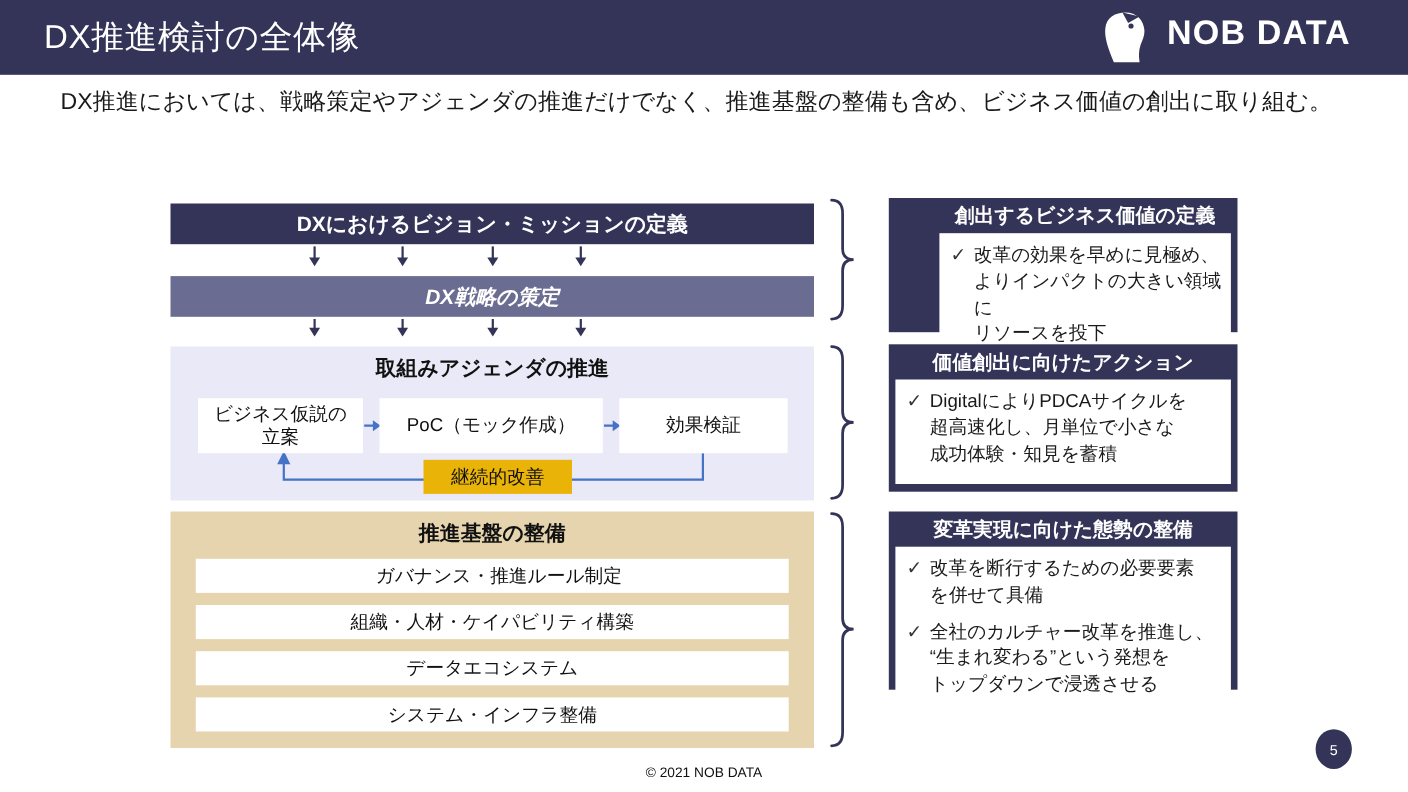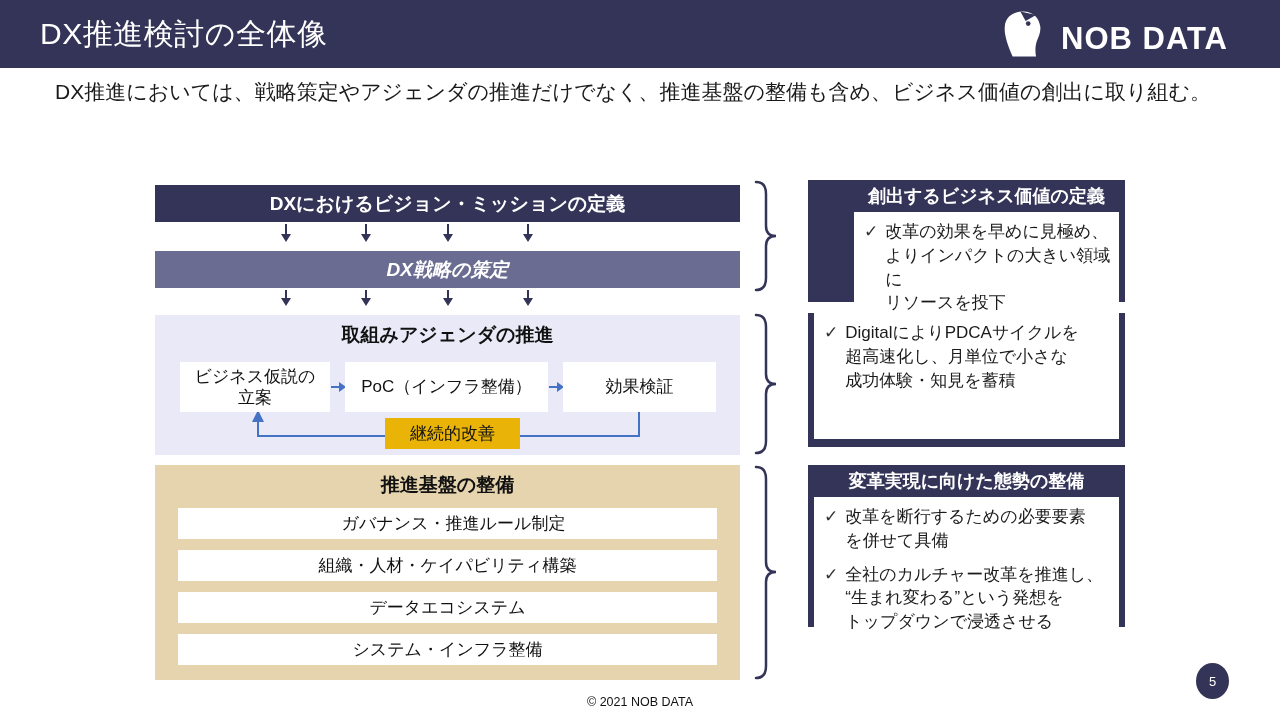"NOB DATA" .logo { align-items: flex-end -> flex-start }
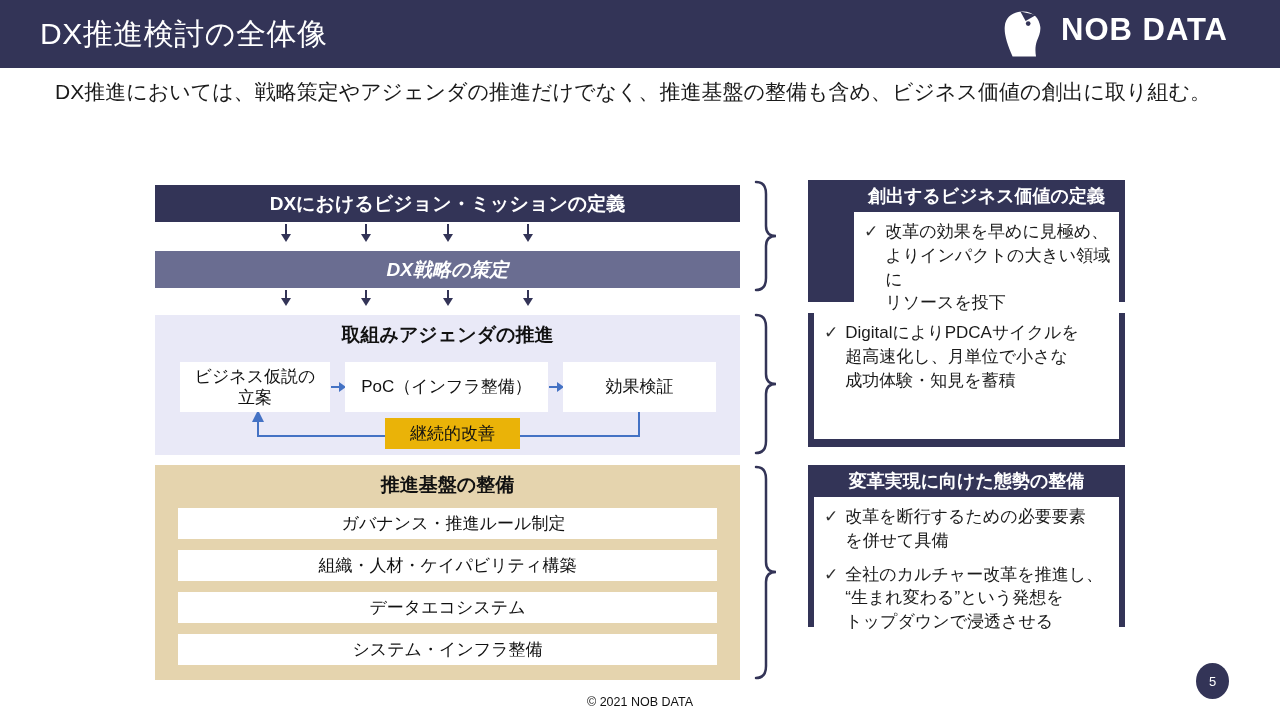"価値創出に向けたアクション" div.callout-title { html: none -> <div>価値創出に向けたアクション</div> }
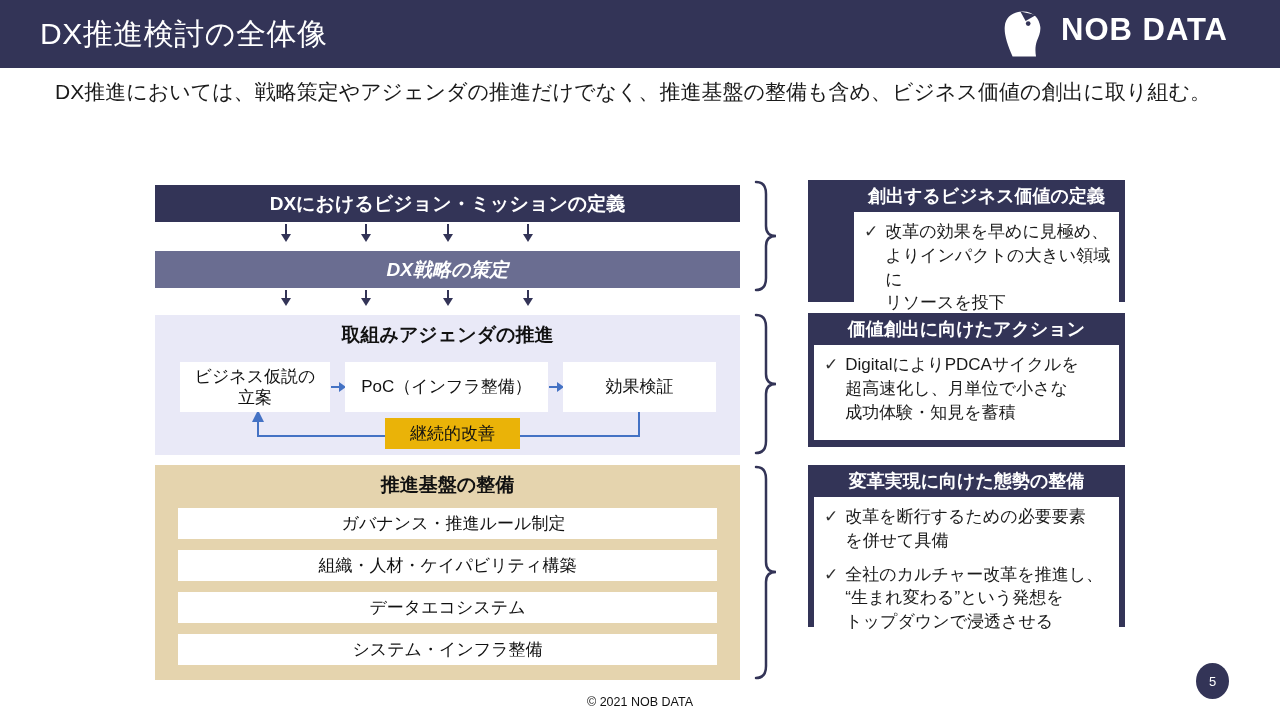"PoC（インフラ整備）" div.stepbox { text: インフラ整備 -> モック作成 }
